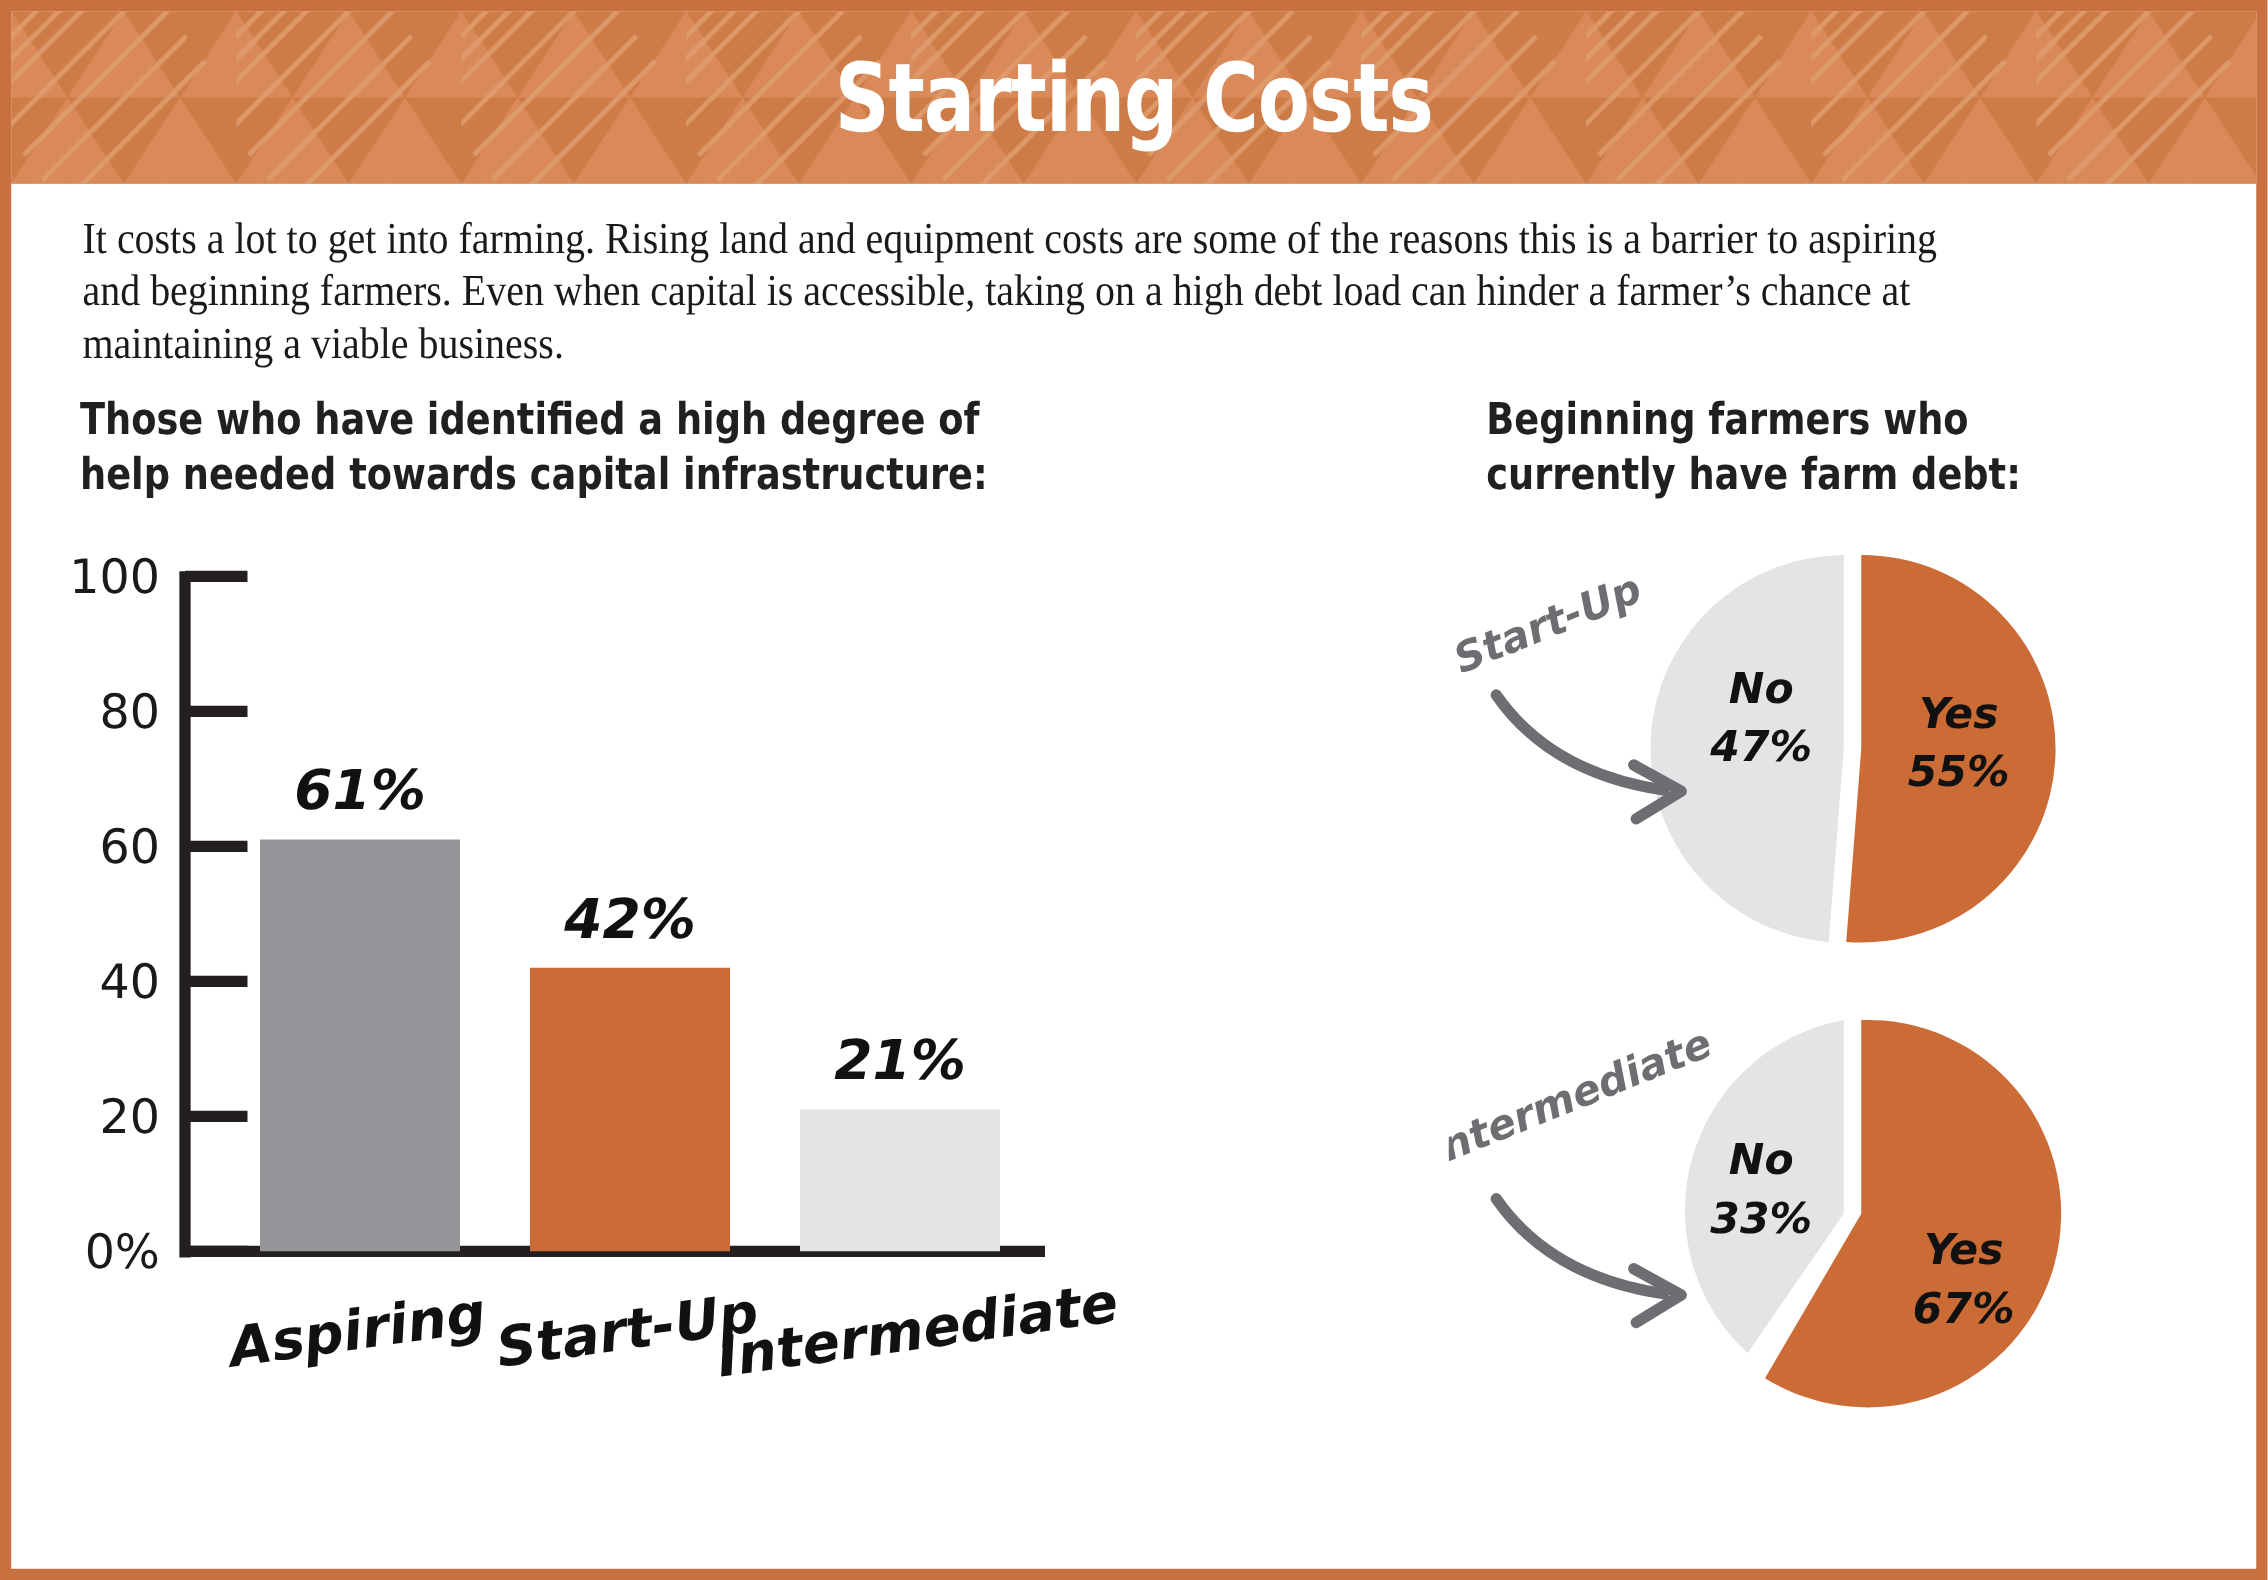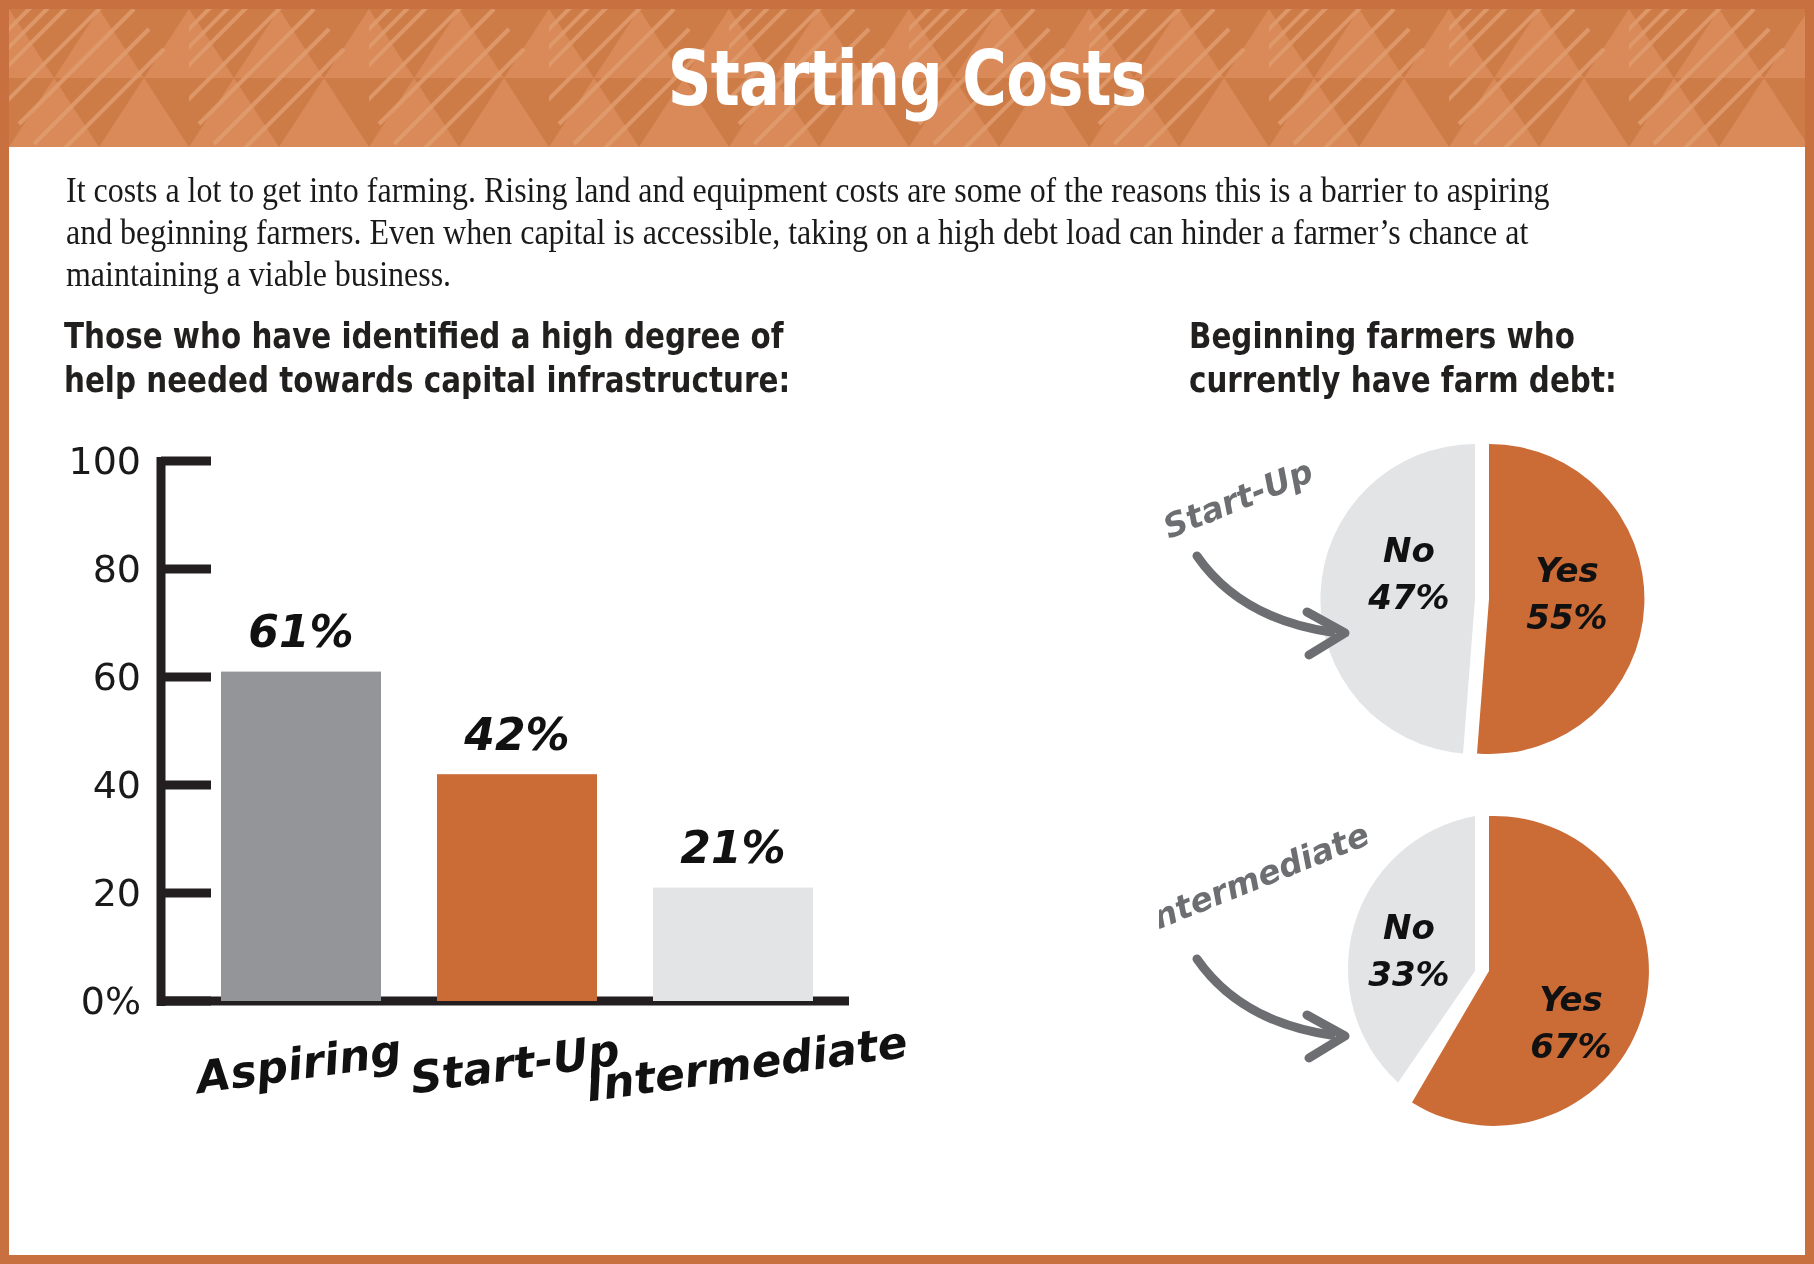"100" #barchart { left: 40px -> 27px }
